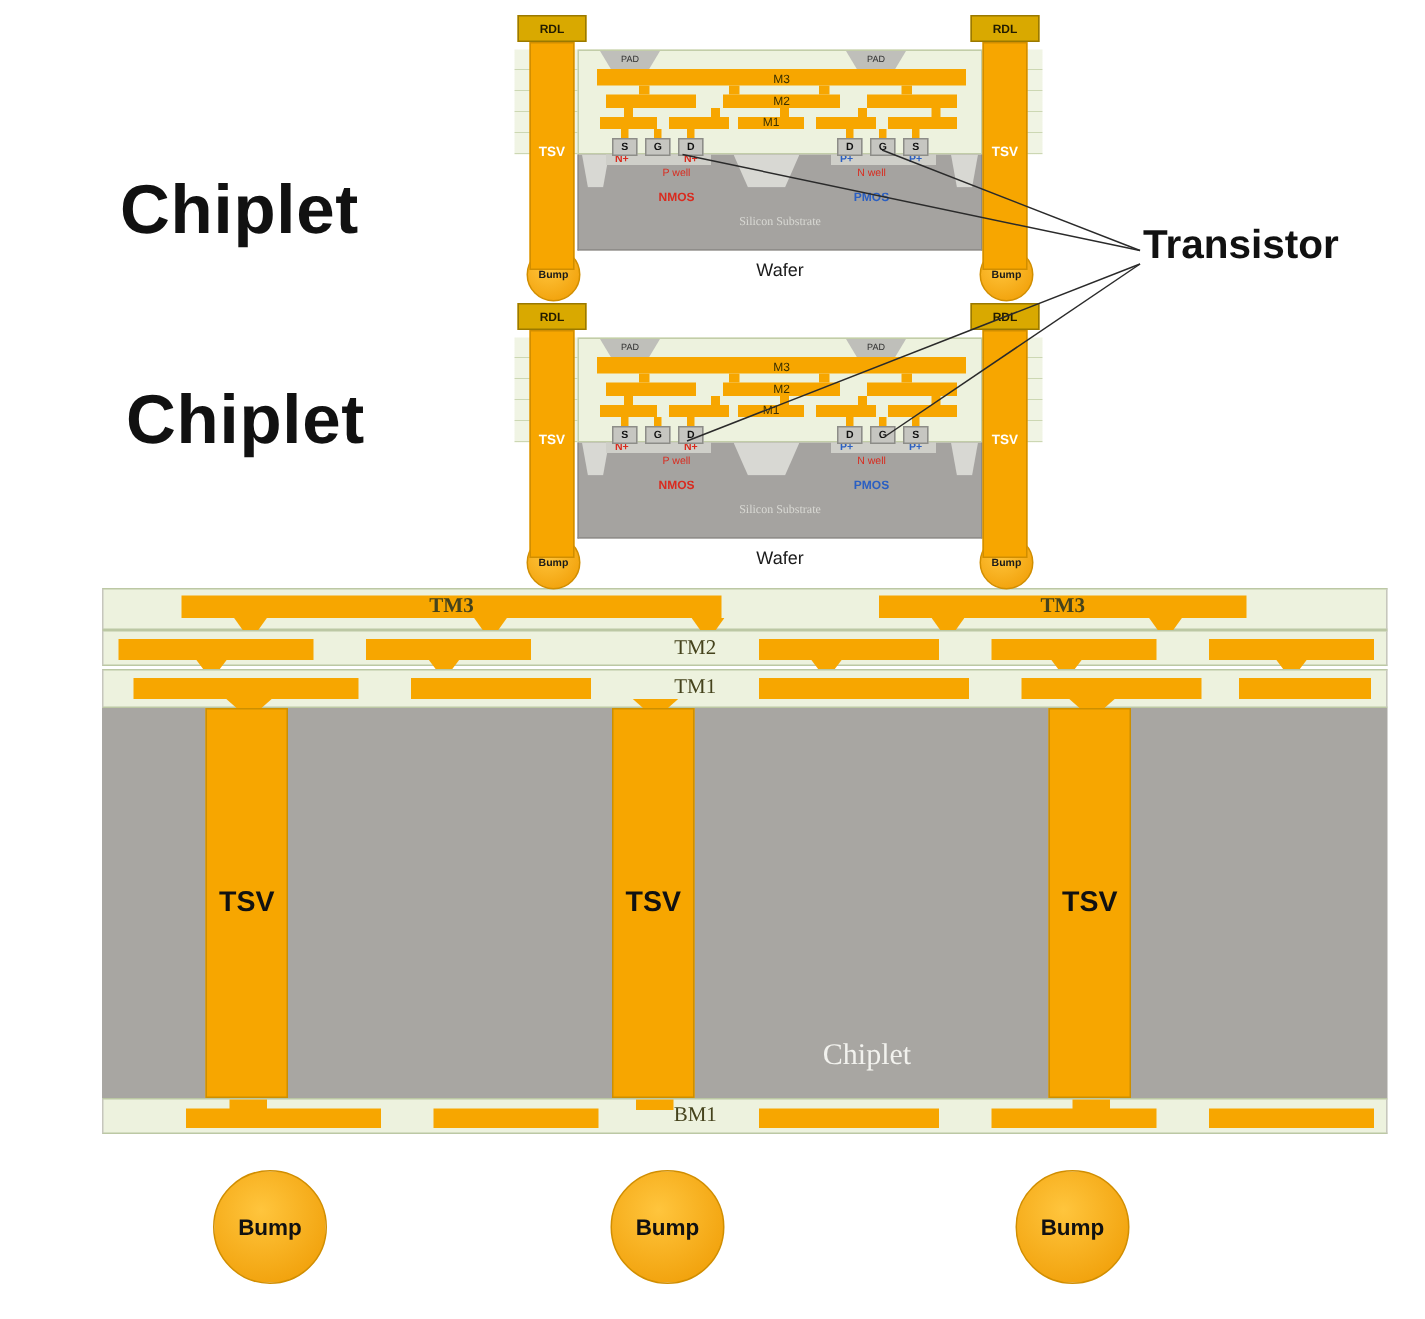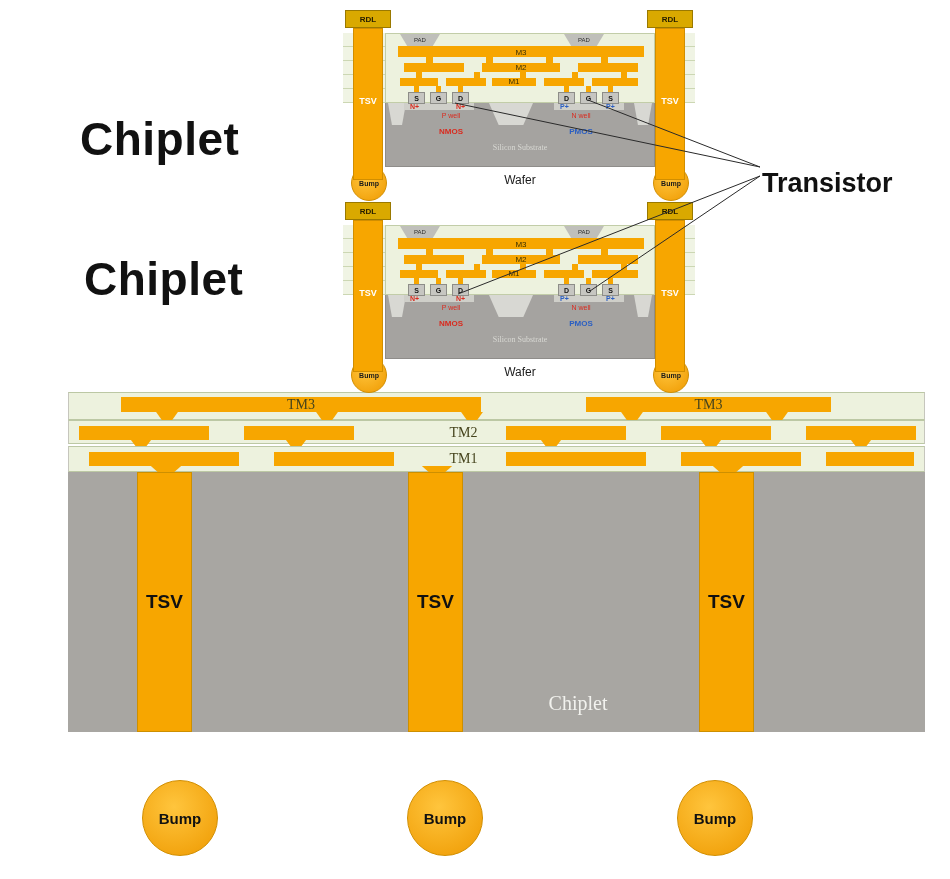"Transistor" div.transistor-caption { top: 168px -> 148px }
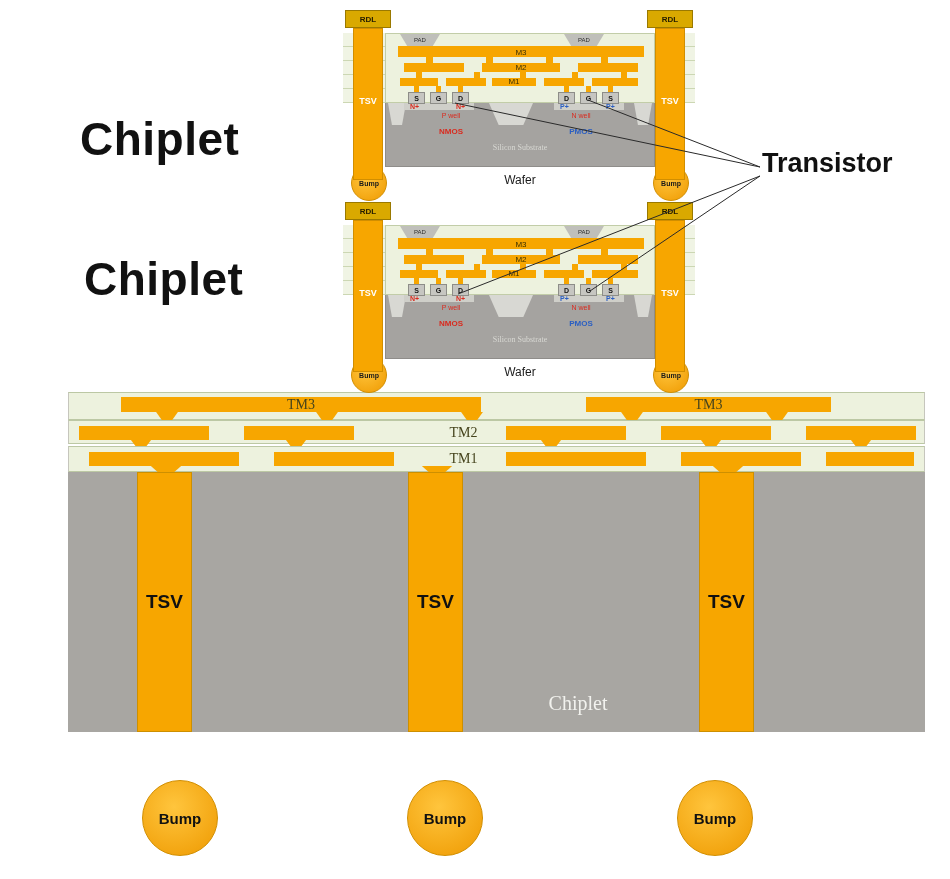"TM3" .lbar { font-weight: none -> bold }
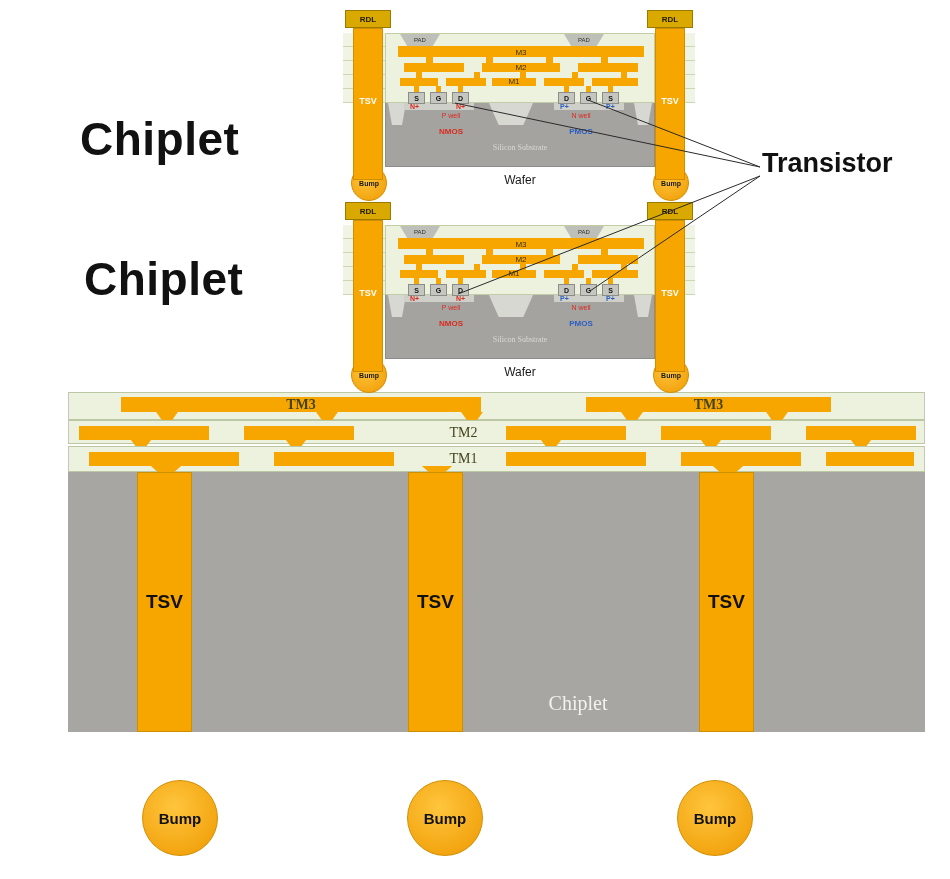"BM1" div.layer { html: none -> <div> <div></div> <div></div> <div></div> <div></div> <div></div> <div></div> <div></div> <div></div> <div>BM1</div> </div> }
